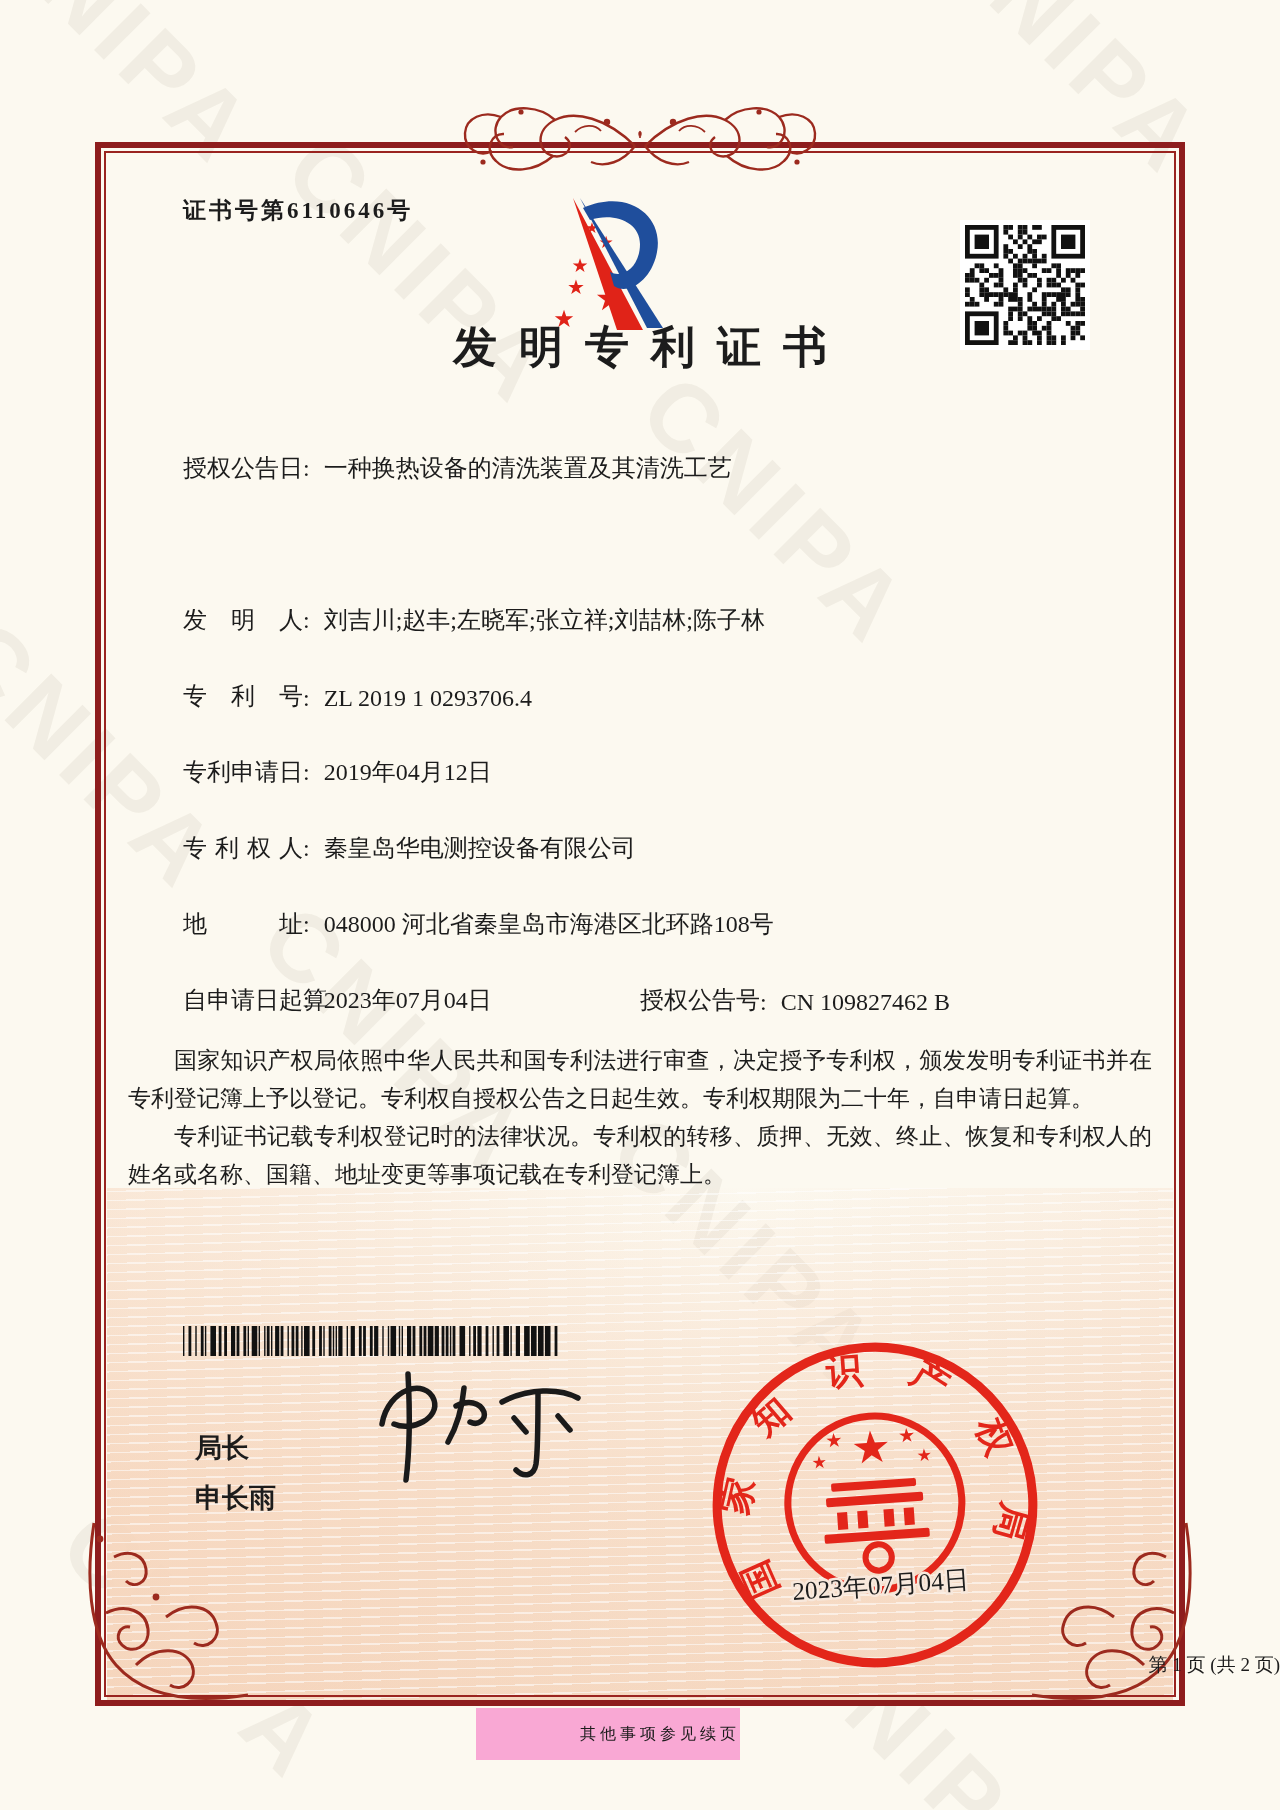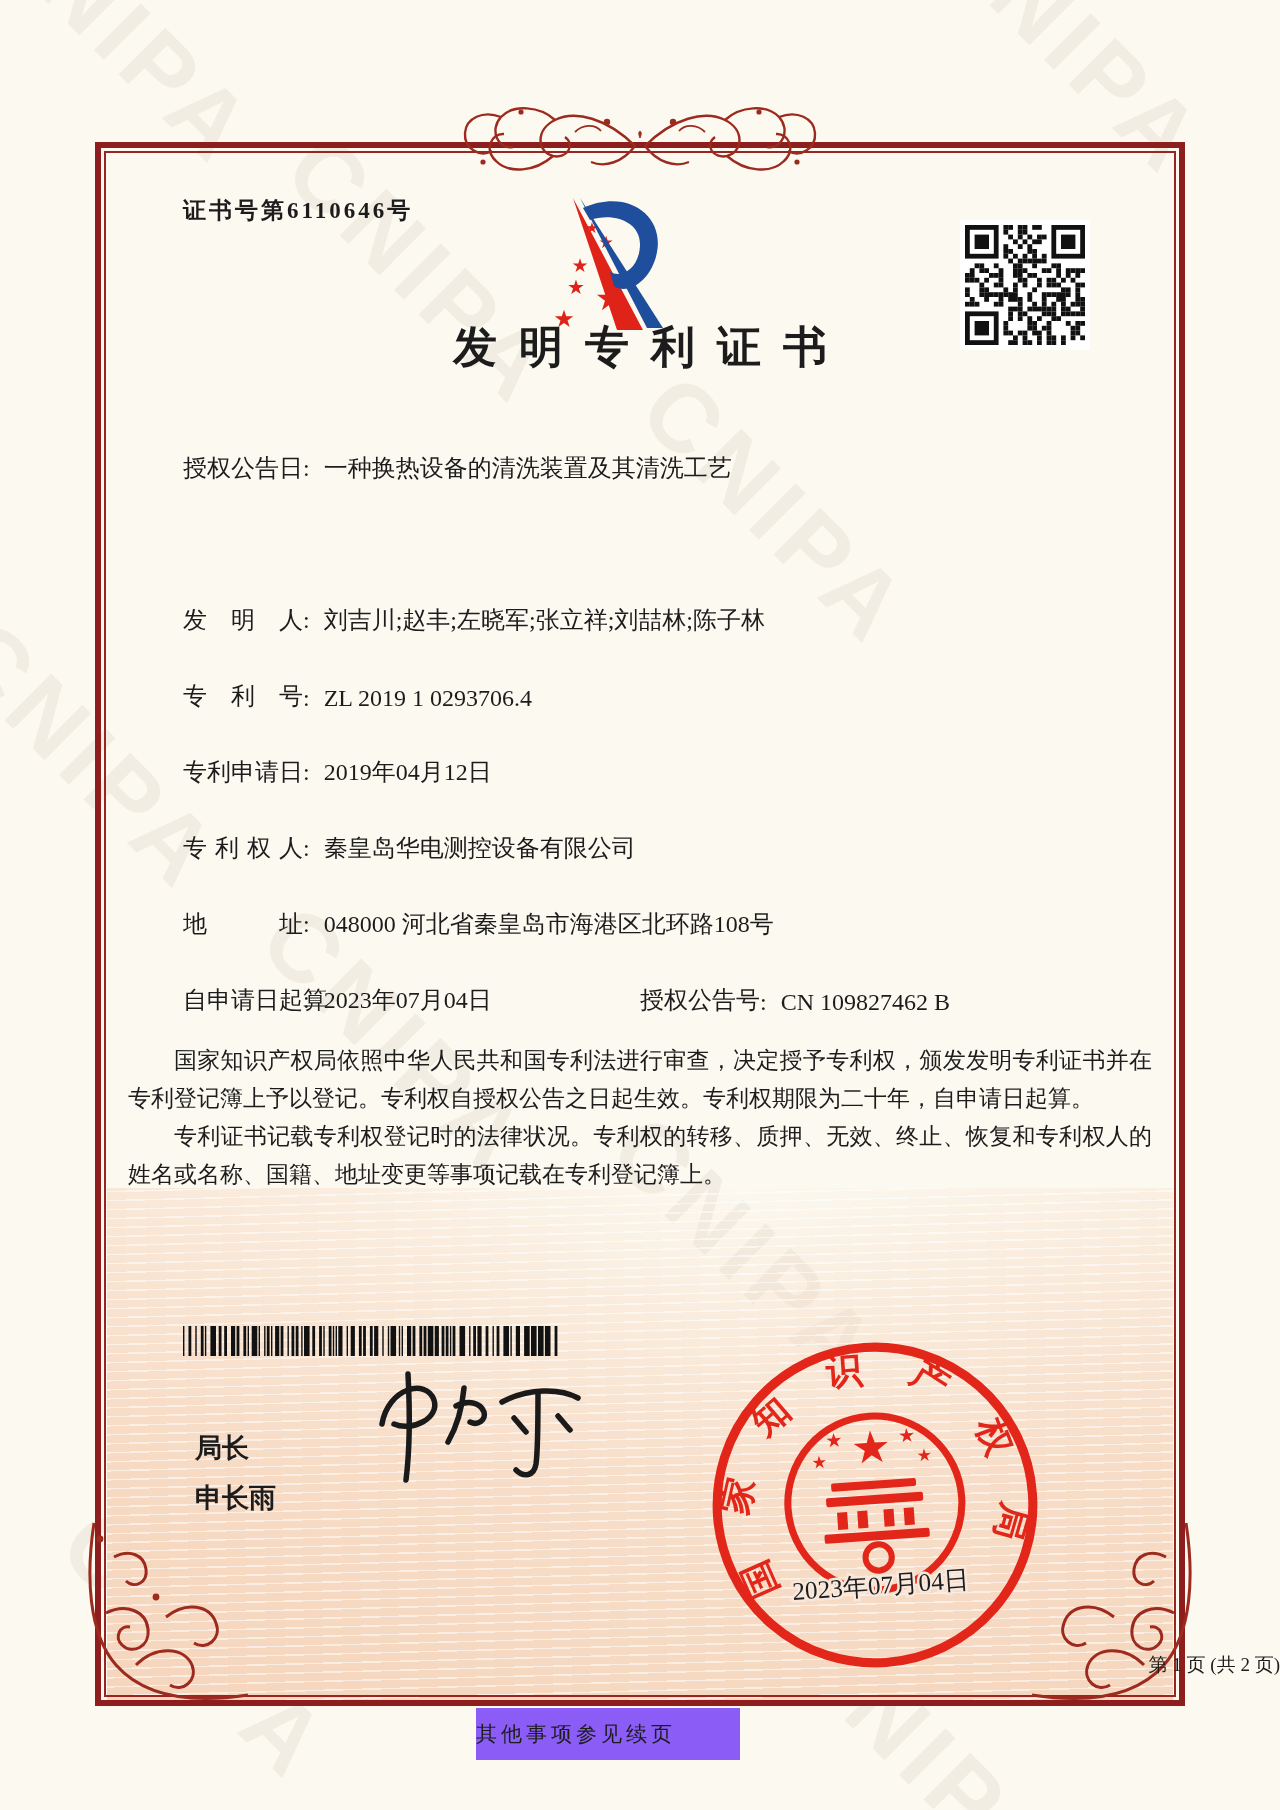"其他事项参见续页" .cont-box { background: #8b5cf6 -> #f9a8d4; font-size: 21px -> 16px; text-align: left -> right }
